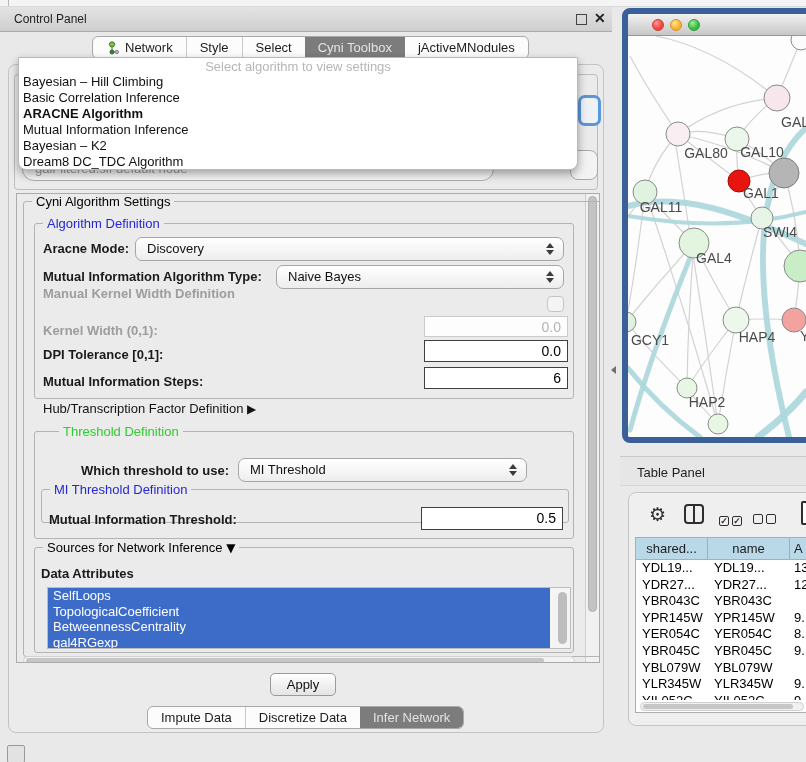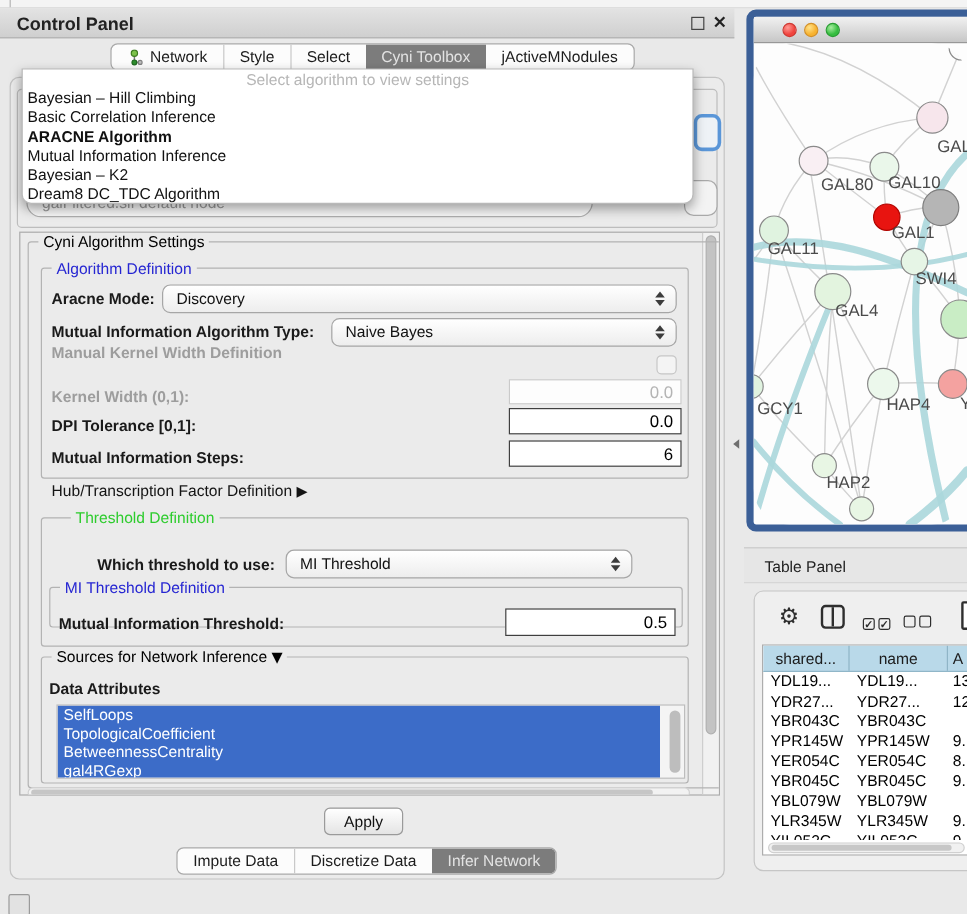"Control Panel" .cp-title { font-size: 15px -> 12px; font-weight: bold -> none }
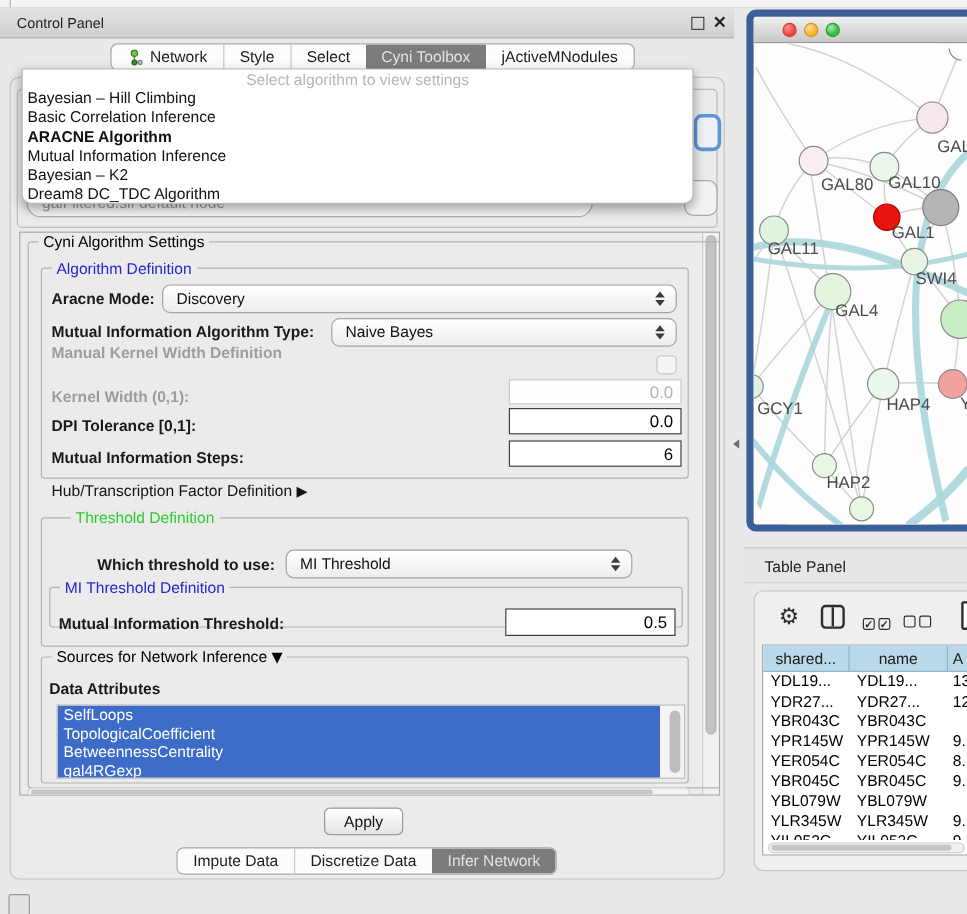"GAL" .net-canvas { border-radius: 30px -> none }
